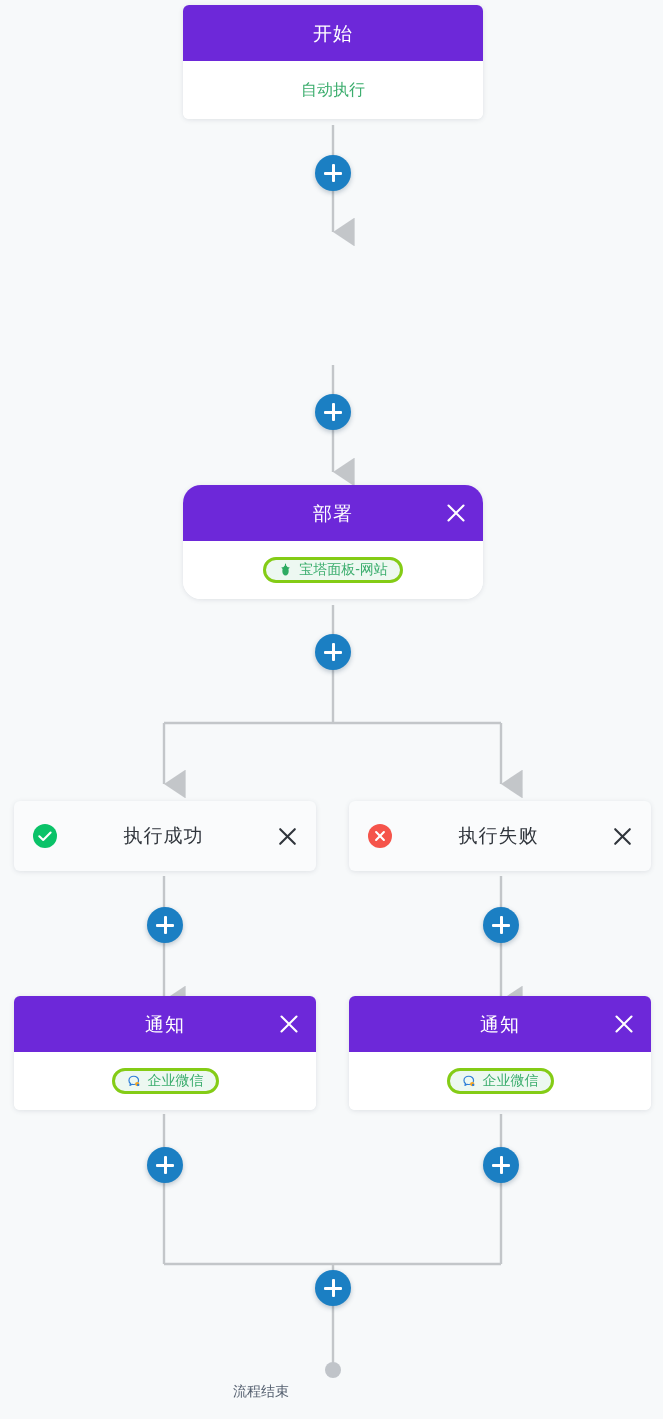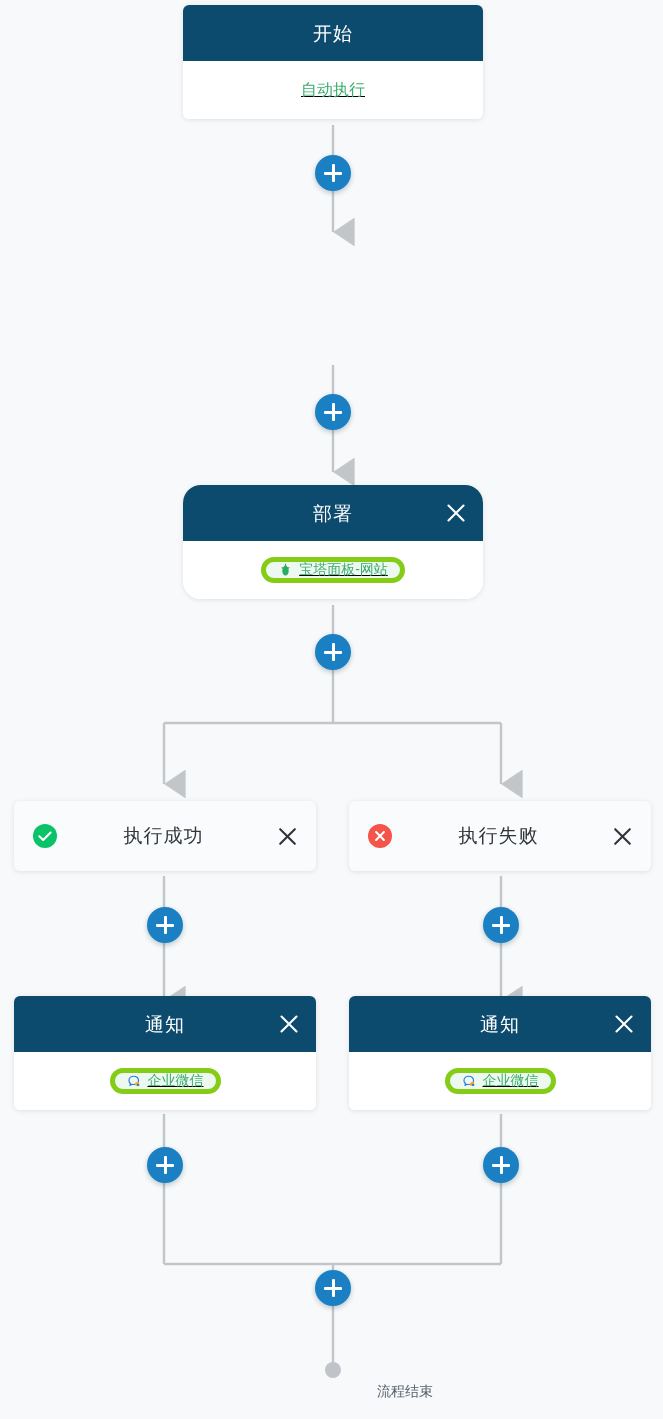"开始" .node-head { background: #0c4a6e -> #6d28d9 }
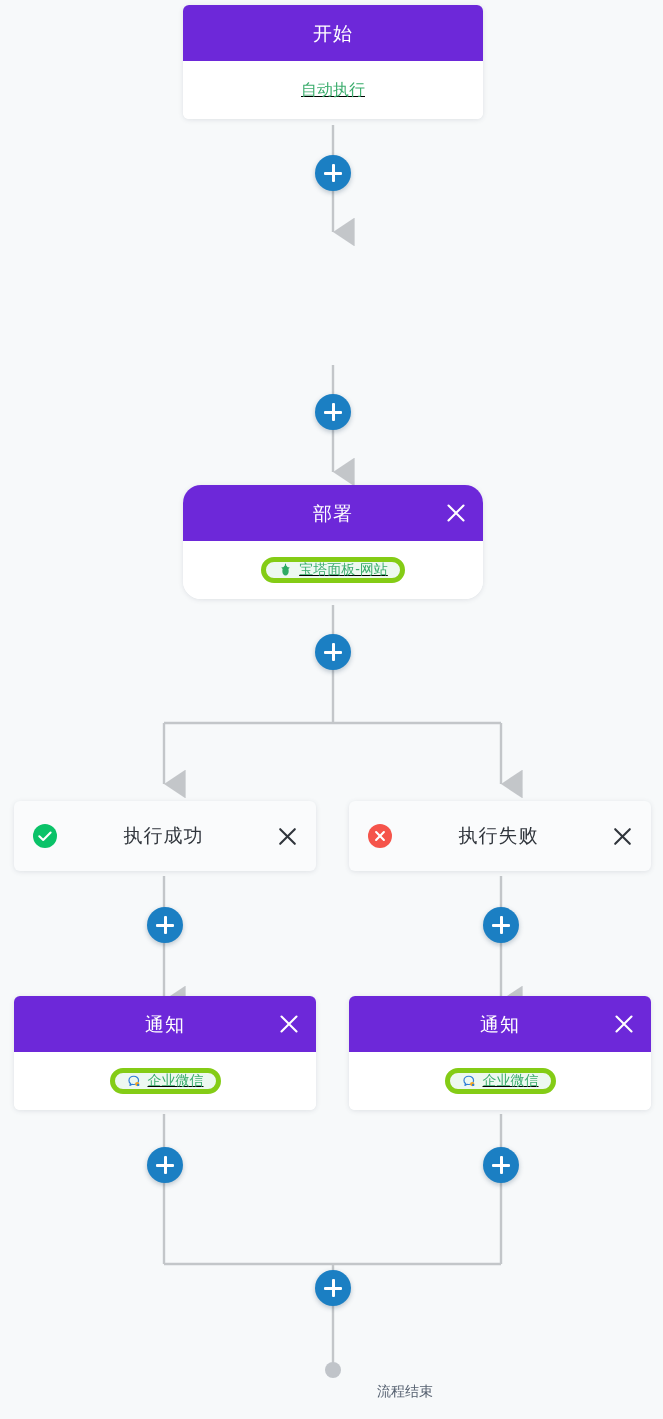"自动执行" .node-body { text-decoration: underline -> none }
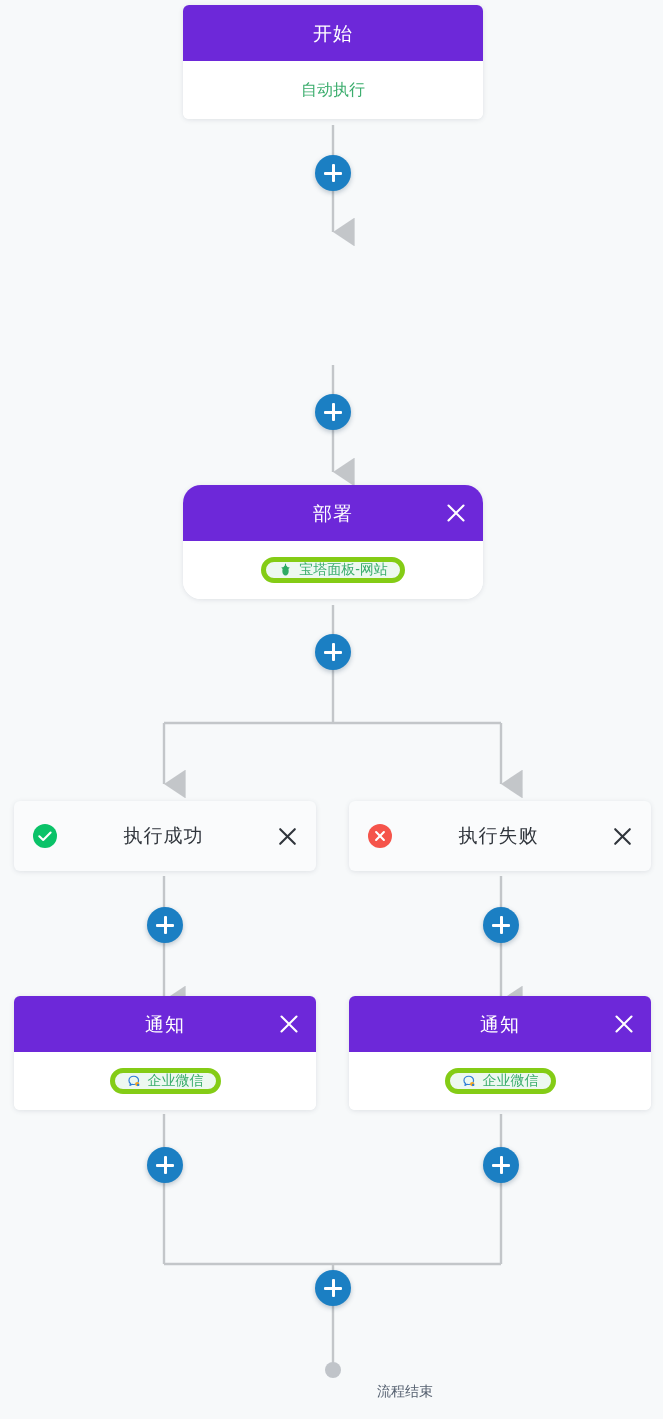"宝塔面板-网站" .tag { border: 5px solid #84cc16 -> 3px solid #84cc16 }
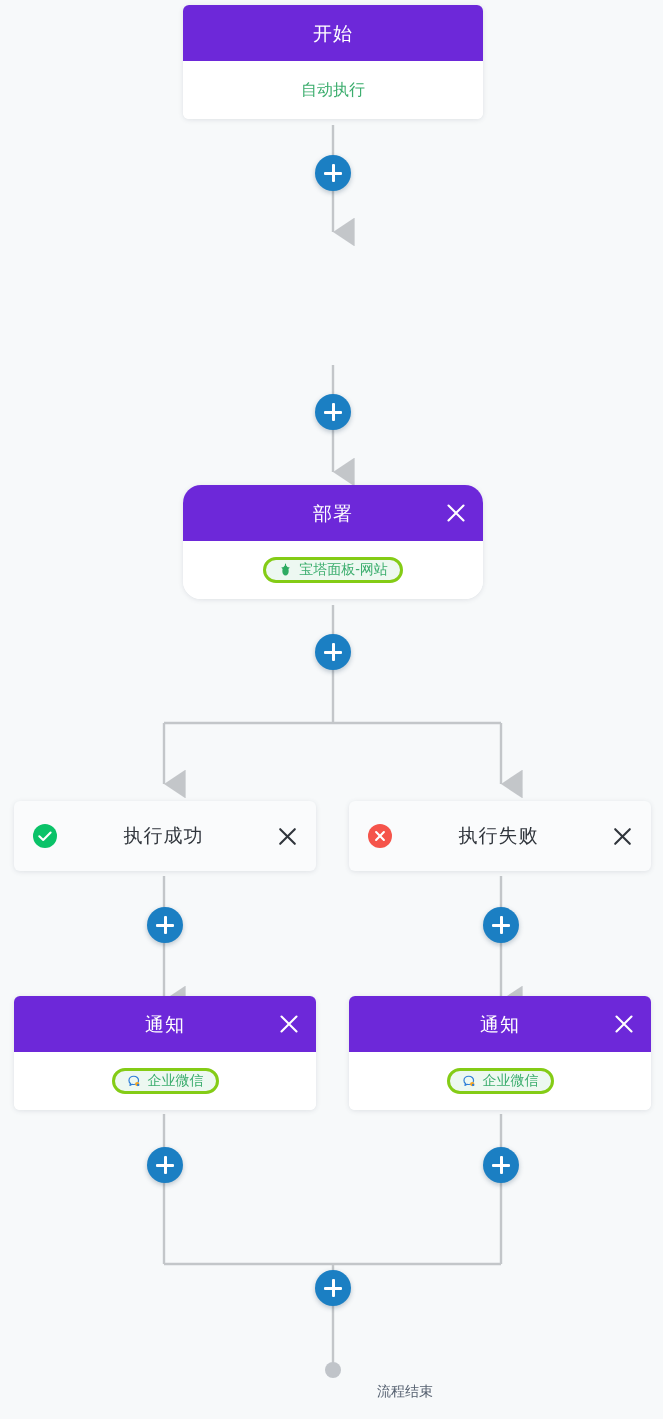"流程结束" .end-label { text-align: right -> left }
